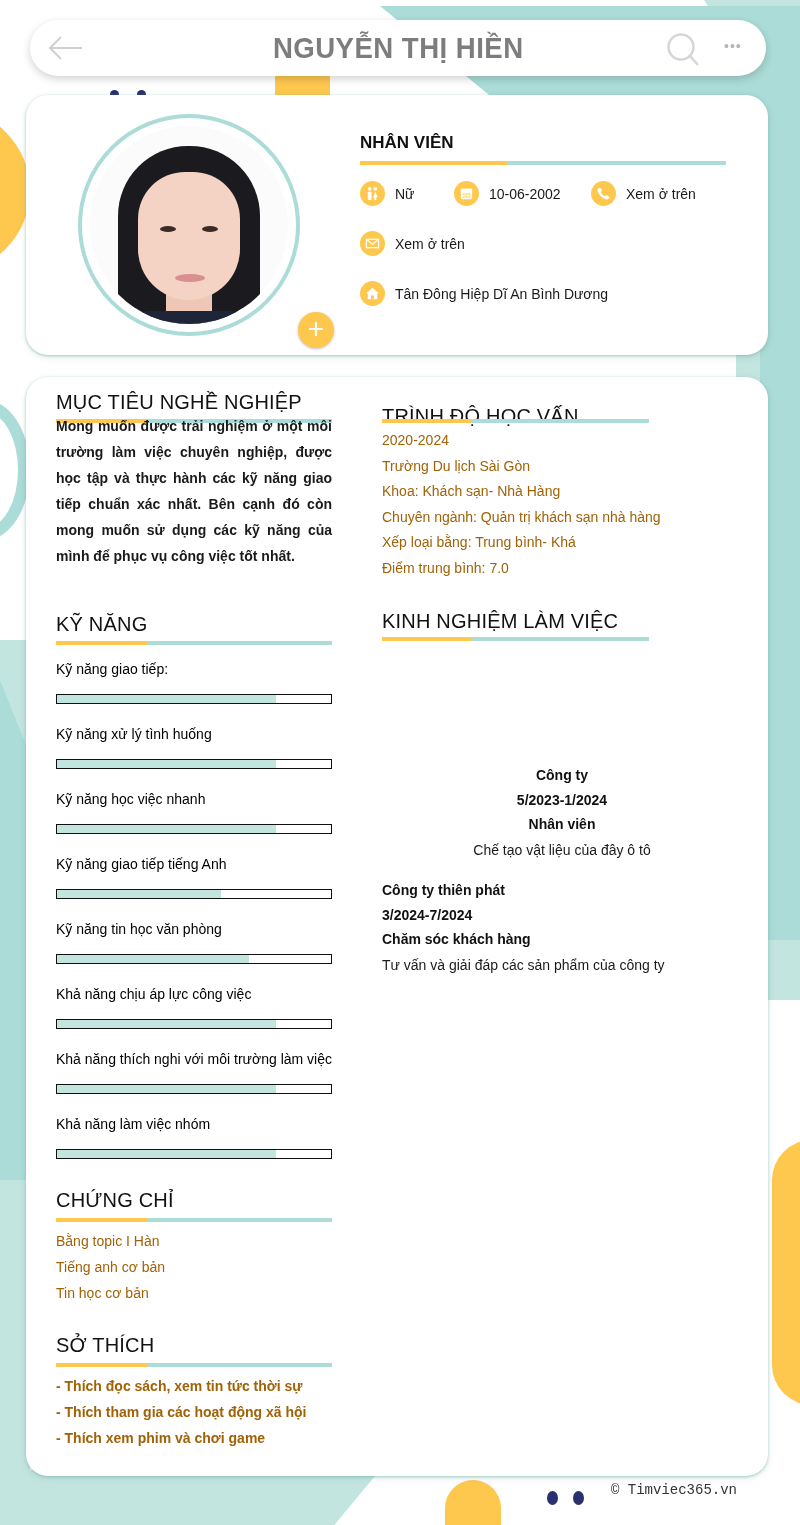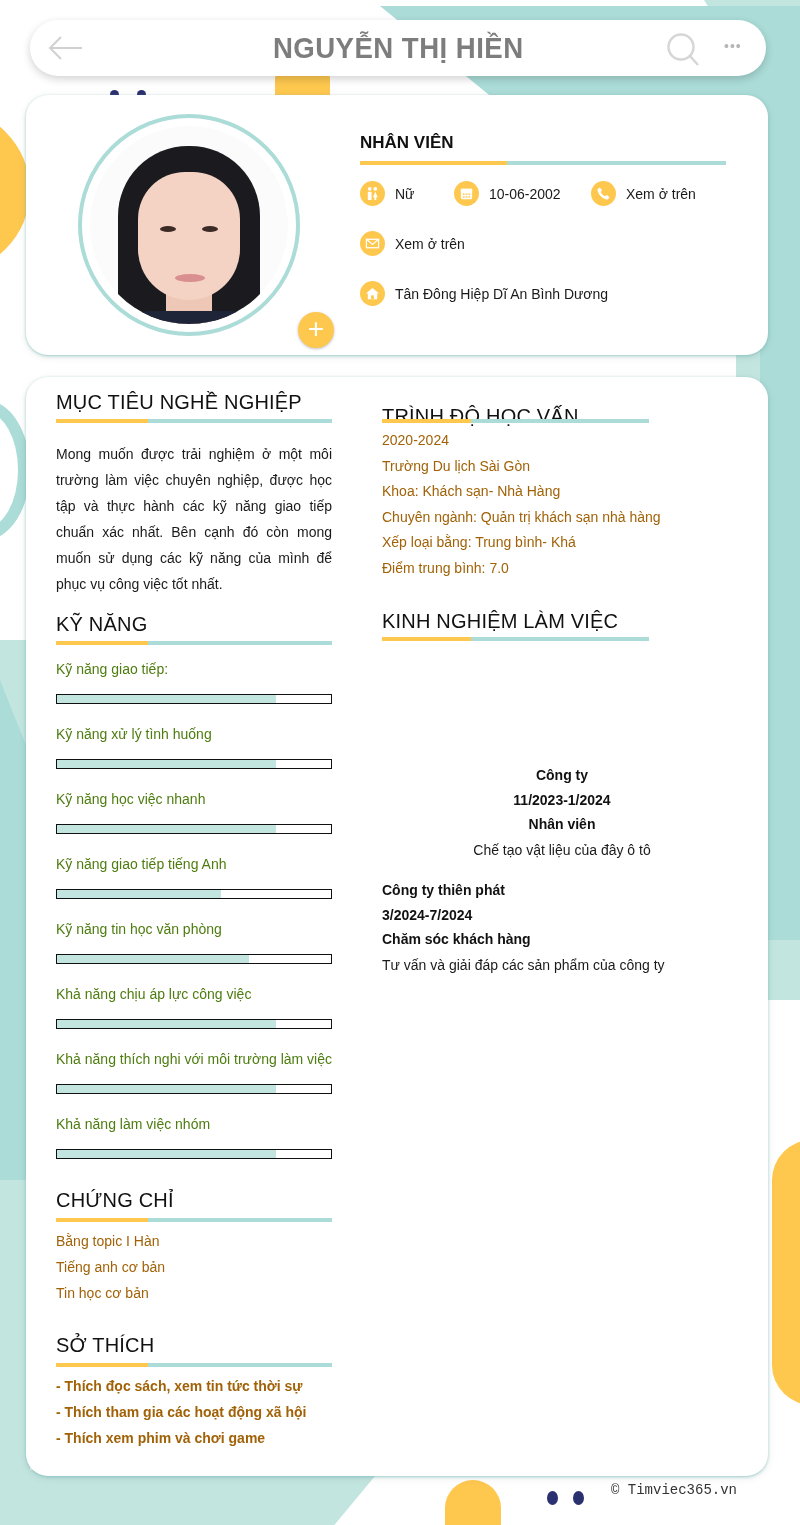"Mong muốn được trải nghiệm" div.para { font-weight: none -> bold; top: 64px -> 36px }
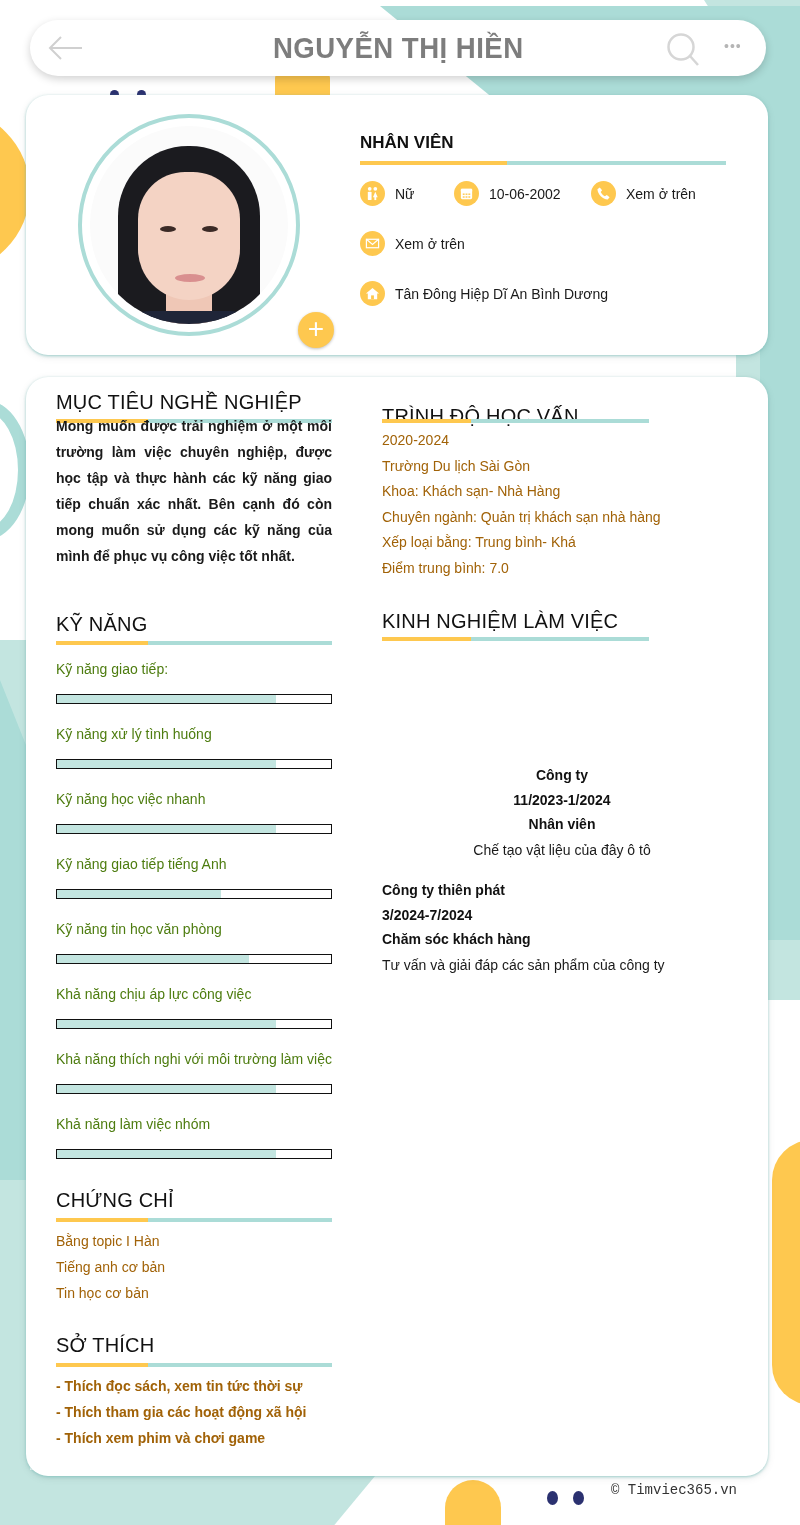"Kỹ năng giao tiếp:" .skill .label { color: #4d7c0f -> #000000 }
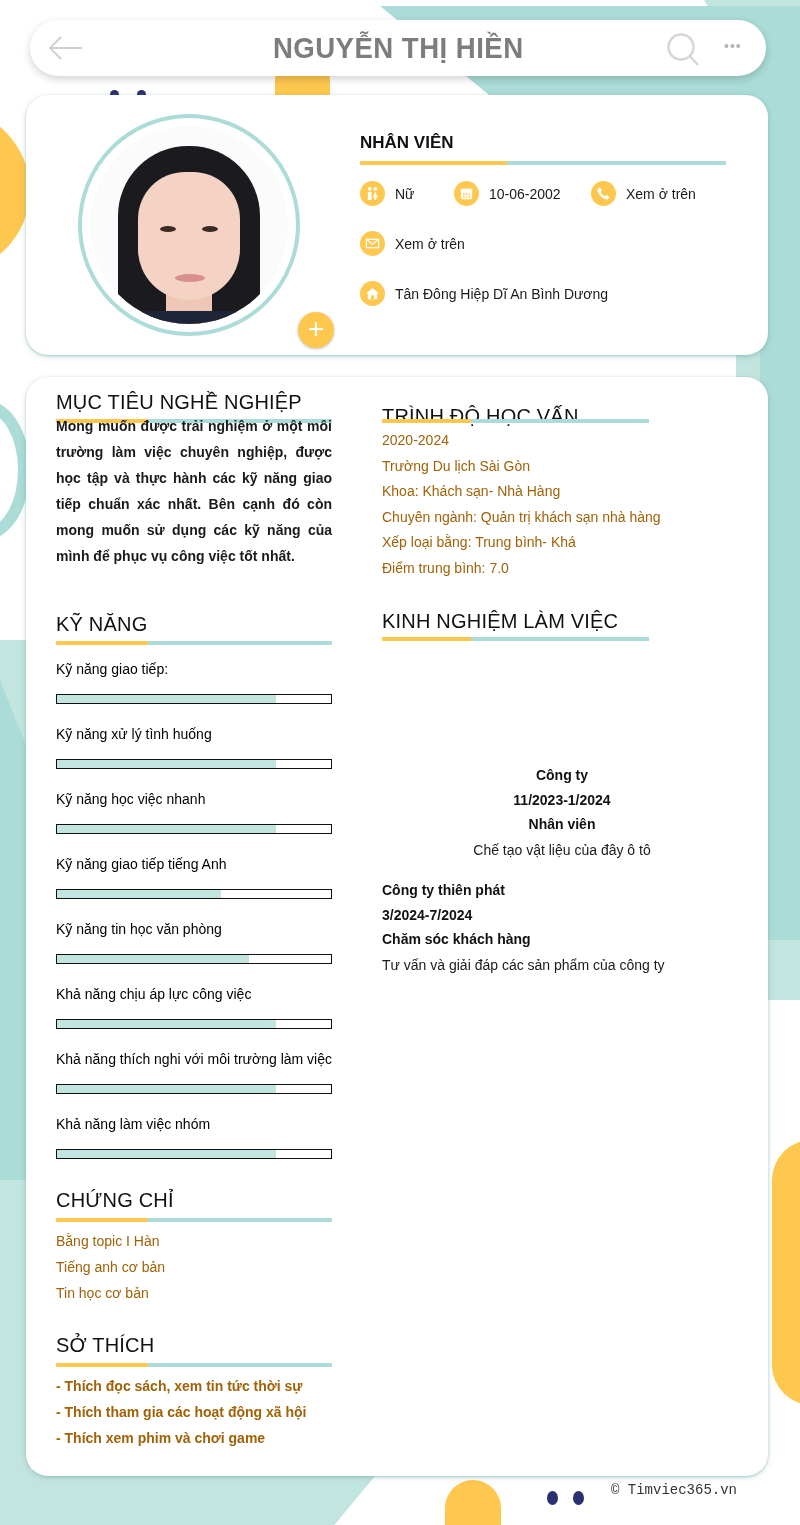"11/2023-1/2024" div.b { text: 11/2023-1/2024 -> 5/2023-1/2024 }
